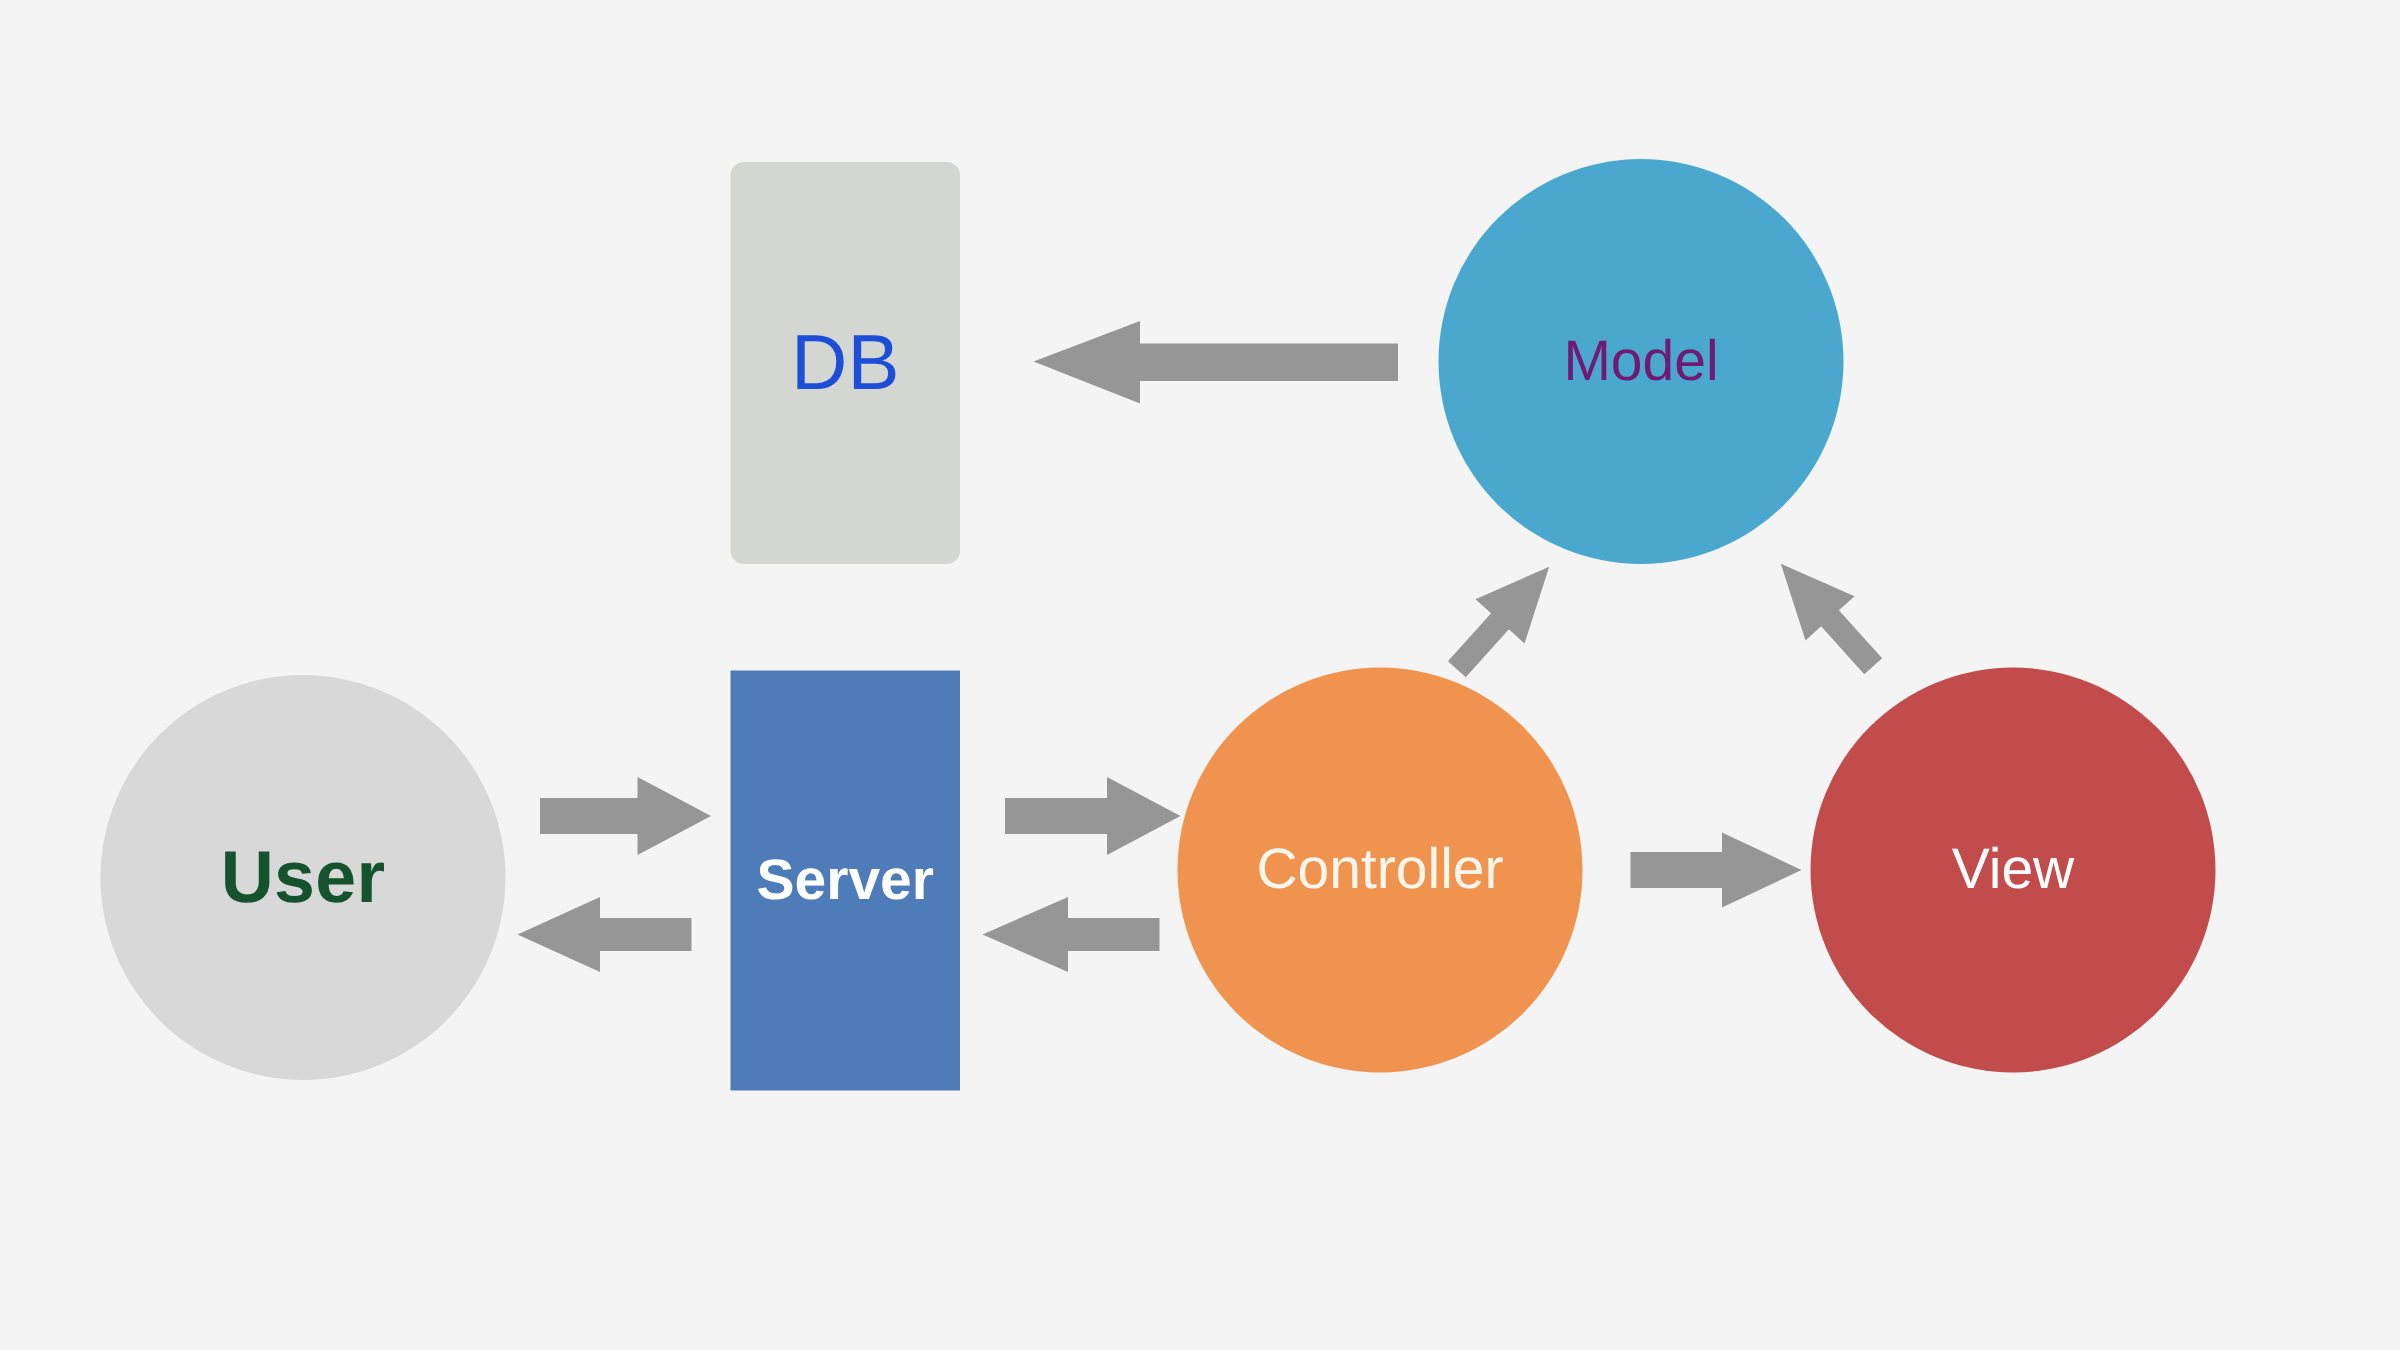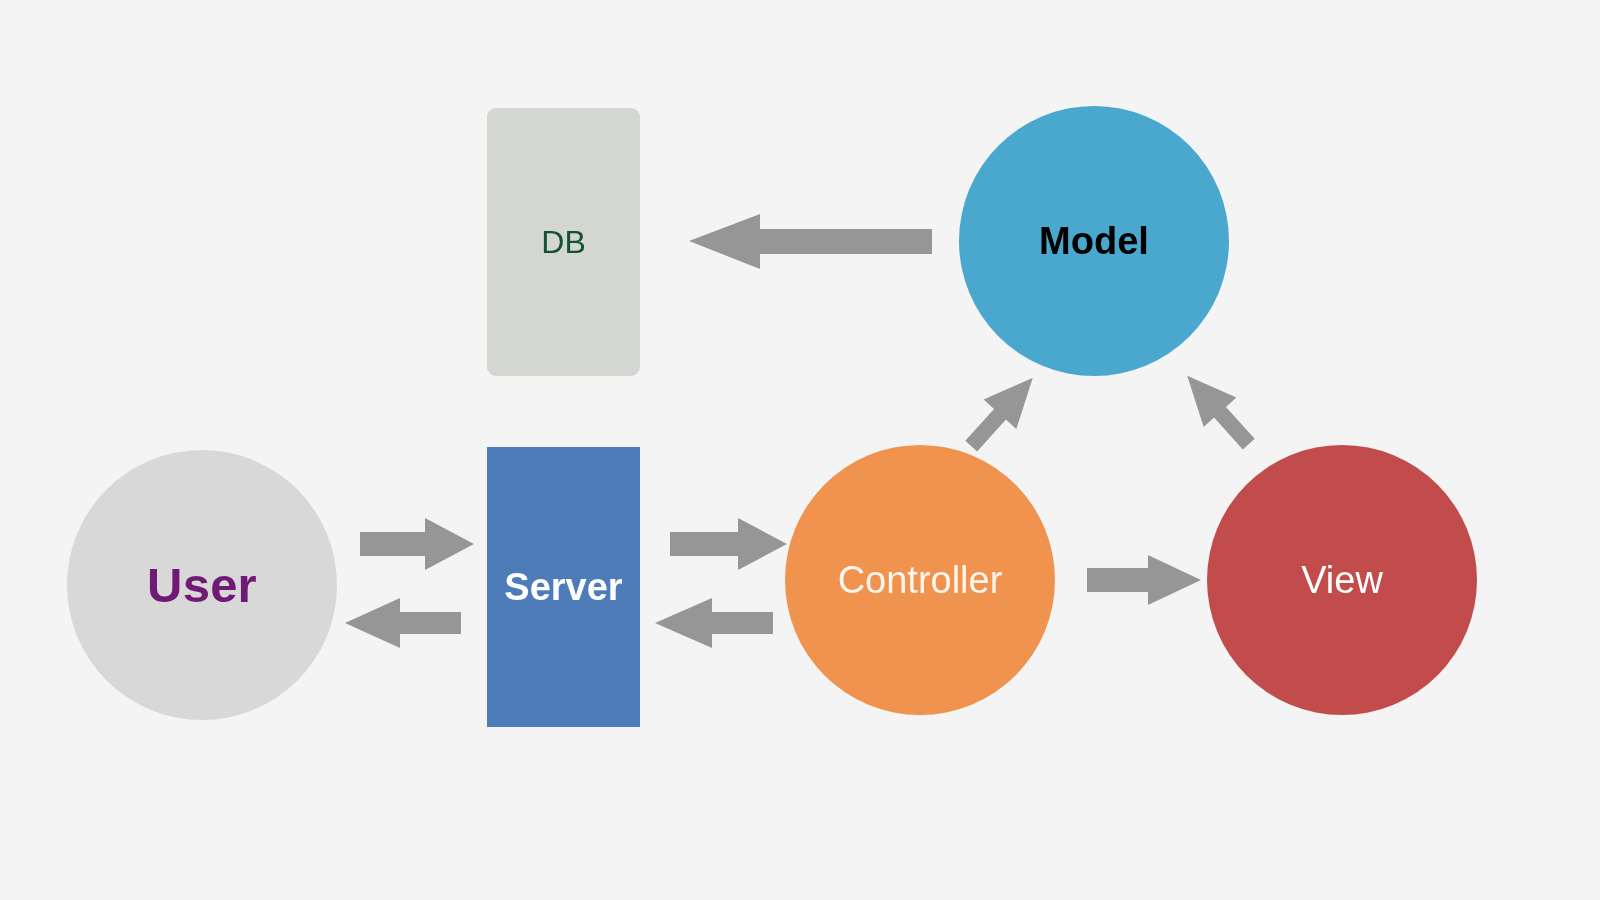"DB" #node-db .node-label { color: #14532d -> #1d4ed8; font-size: 32px -> 52px }
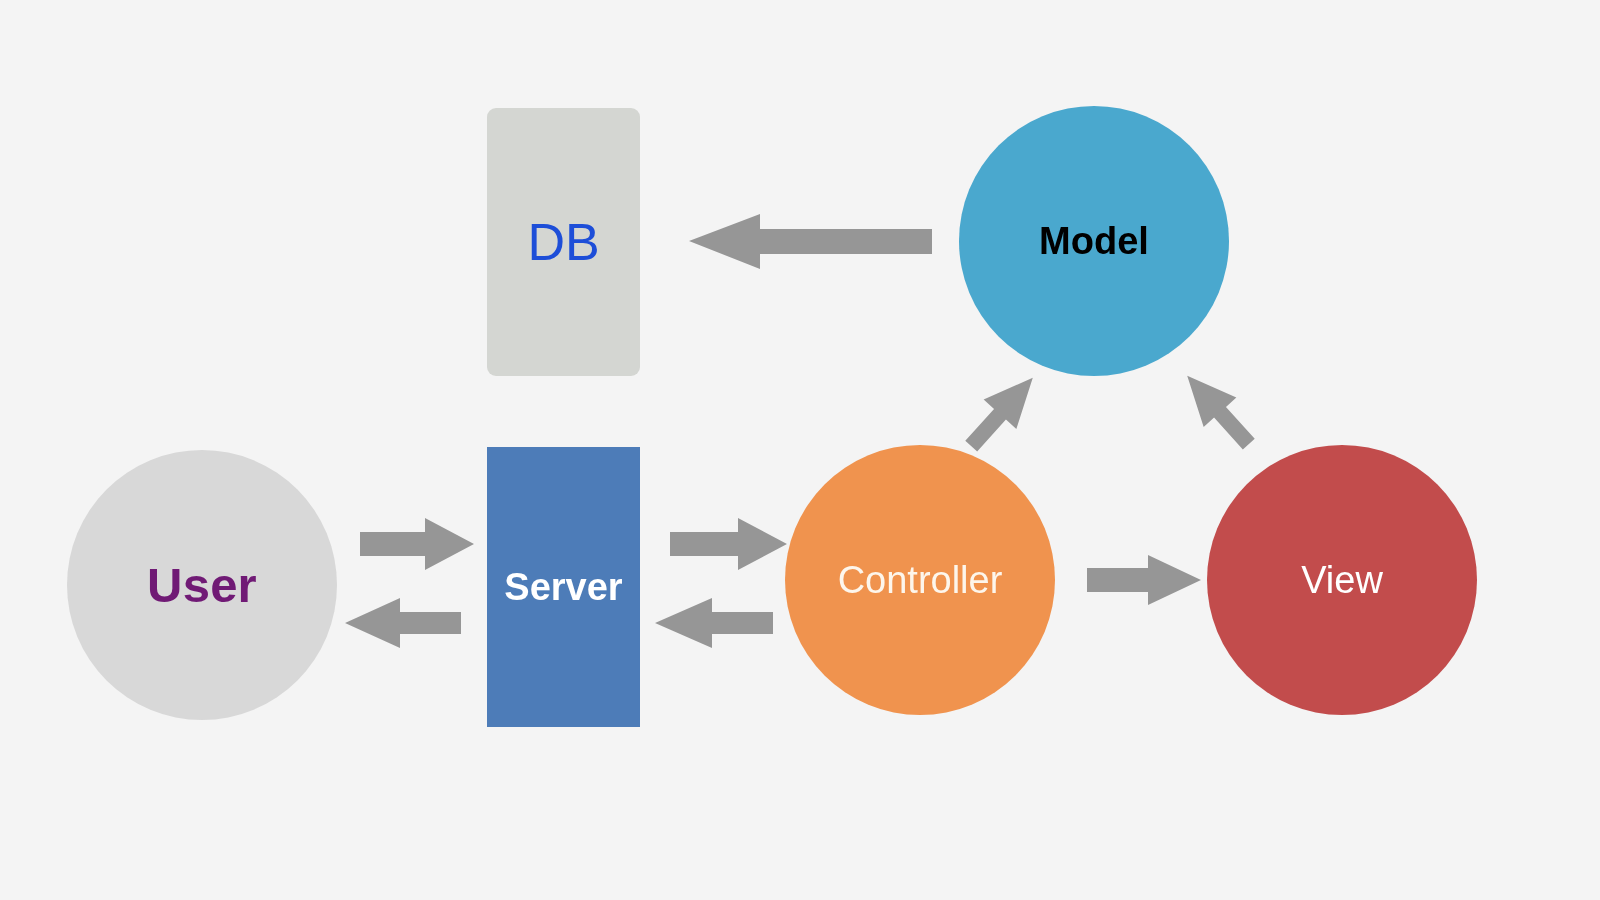"Model" #node-model .node-label { color: #000000 -> #701a75; font-weight: 700 -> 400 }
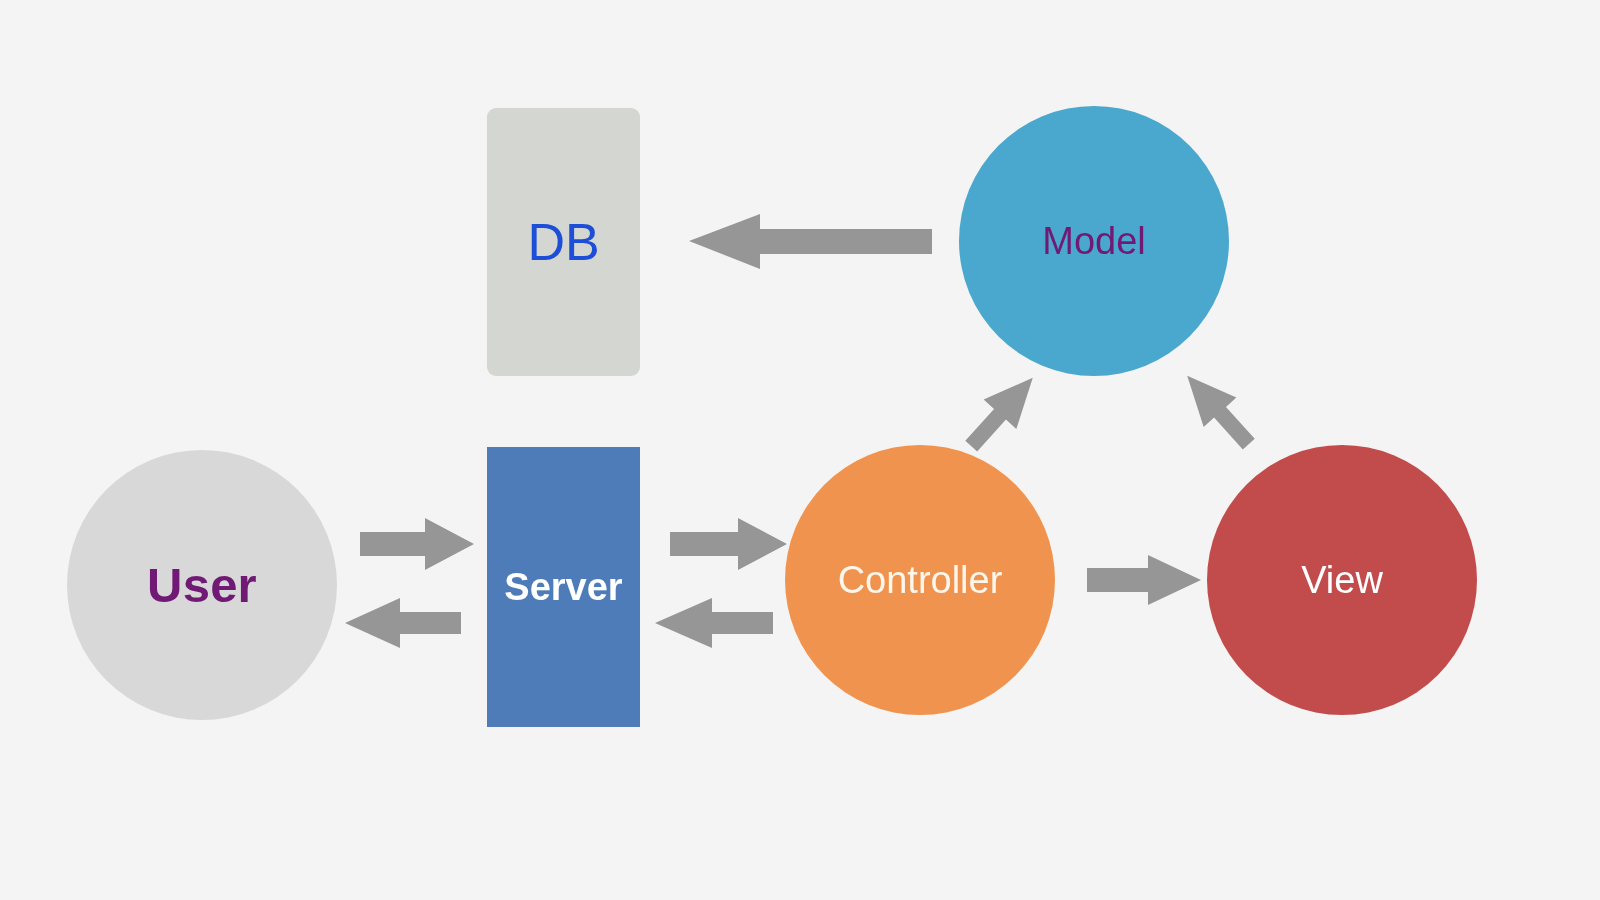"User" #node-user .node-label { color: #701a75 -> #14532d }
